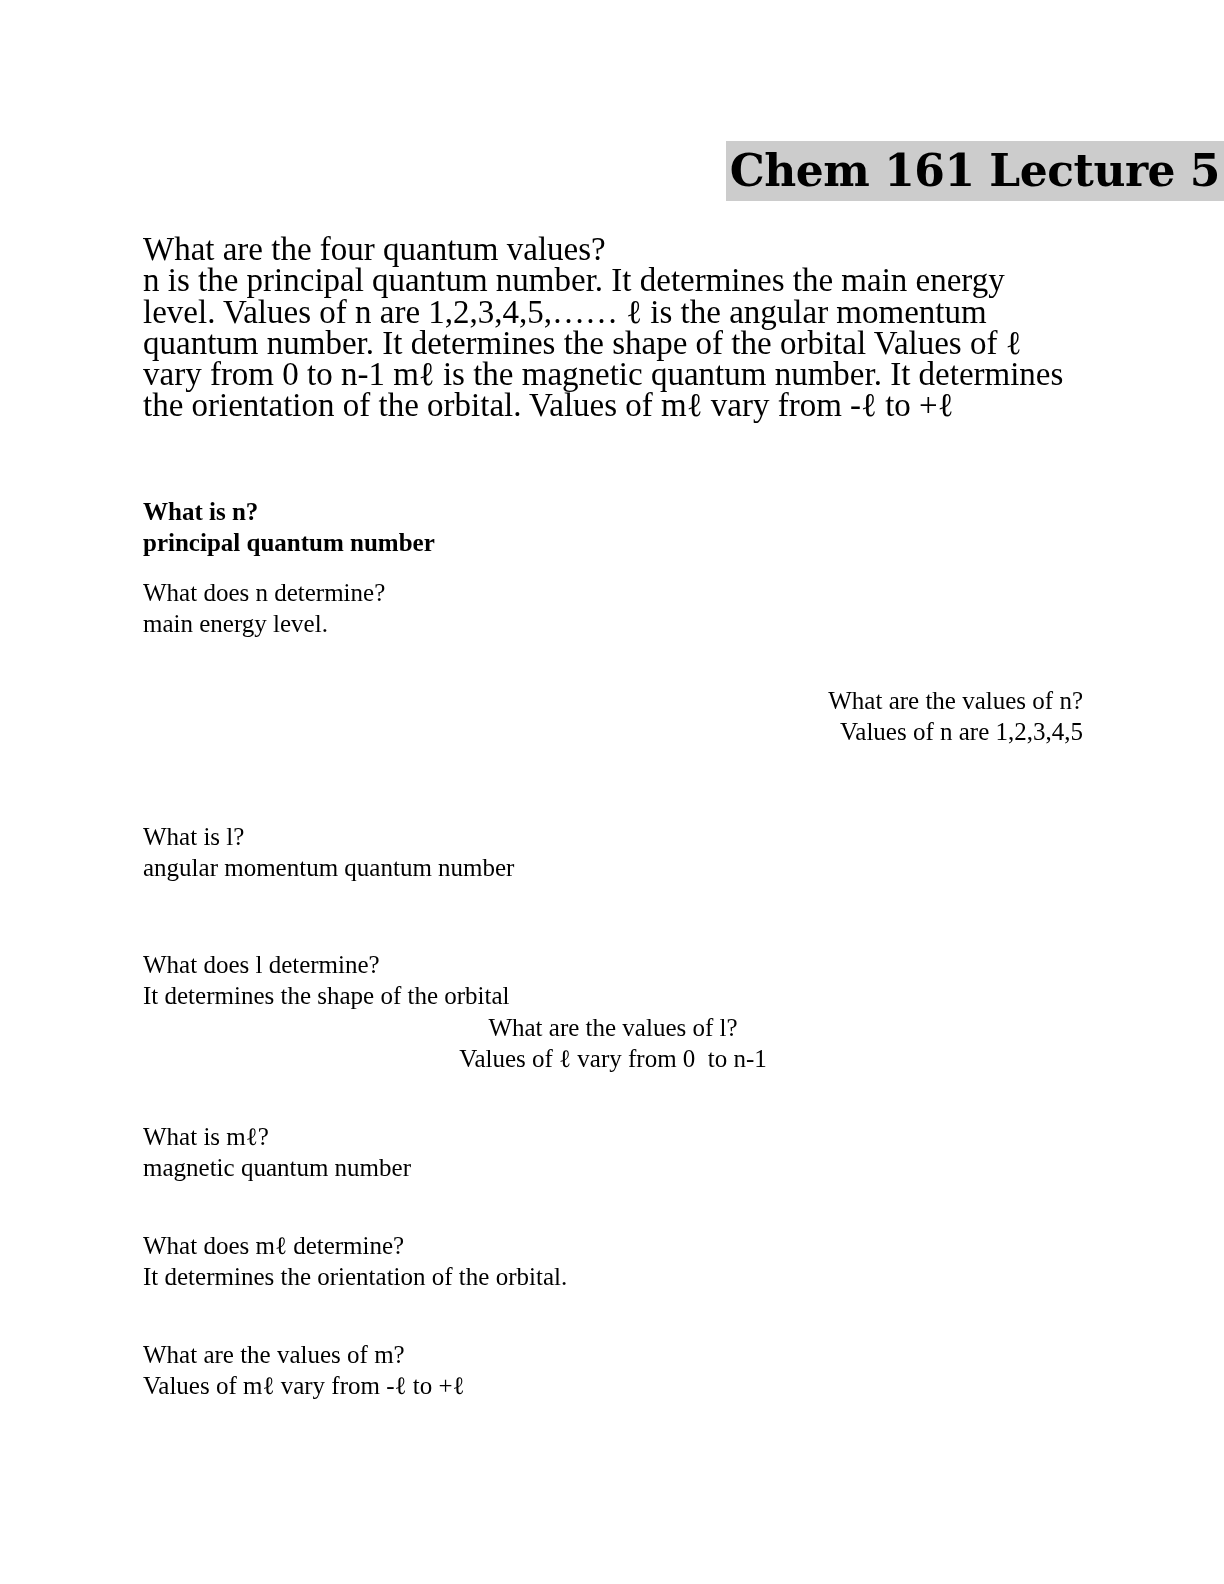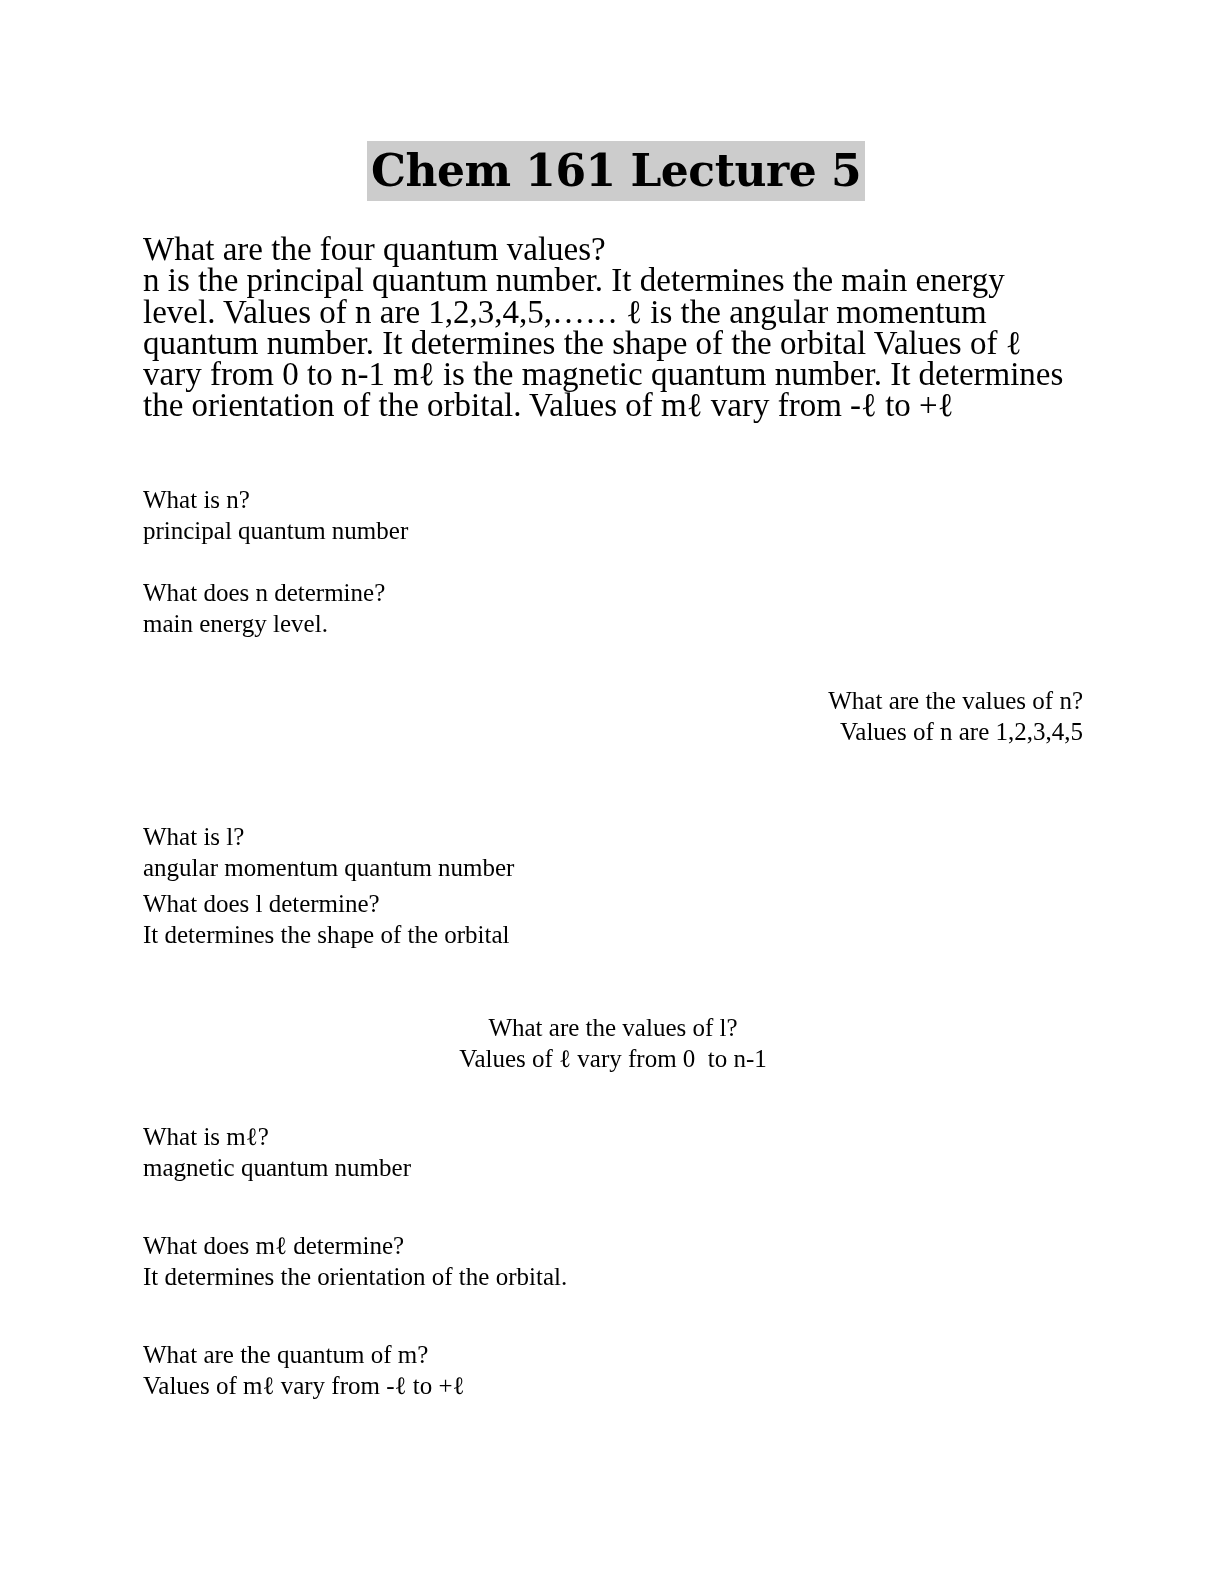"Chem 161 Lecture 5" .title-wrap { text-align: center -> right }
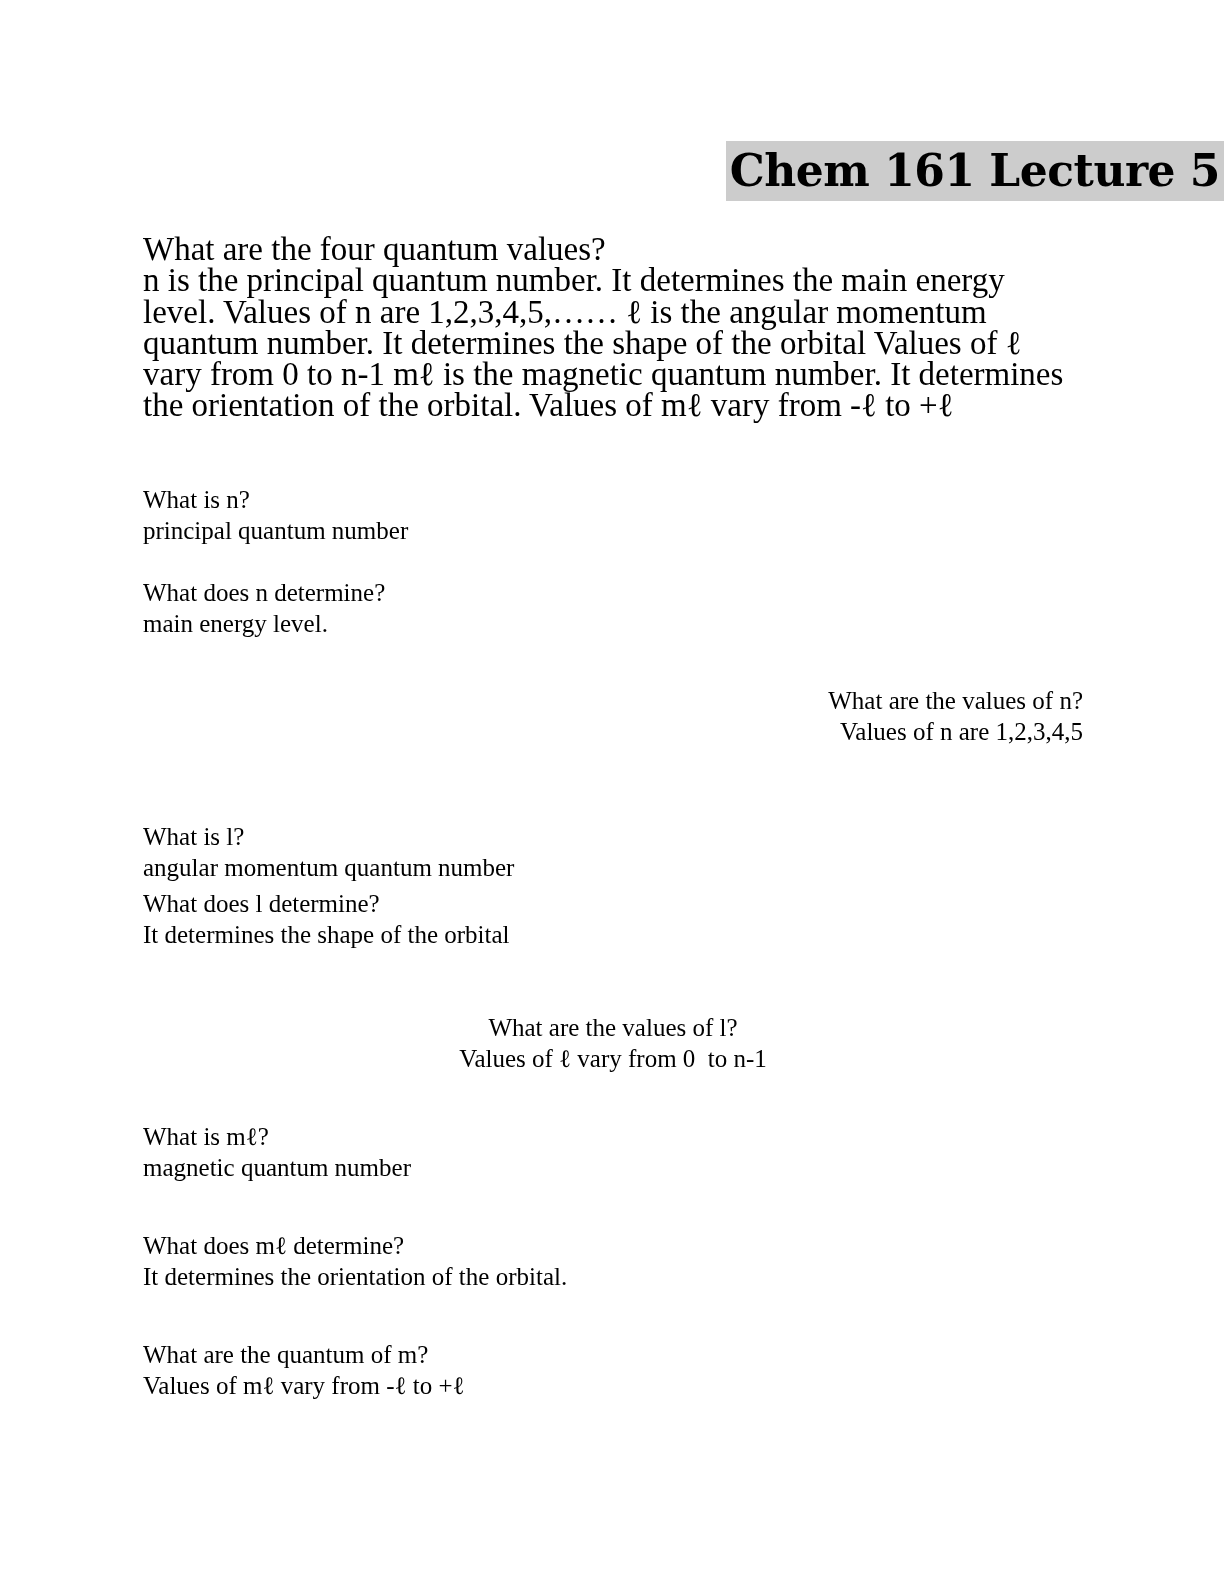"What is n?" div.qa { font-weight: none -> bold; top: 484px -> 496px }
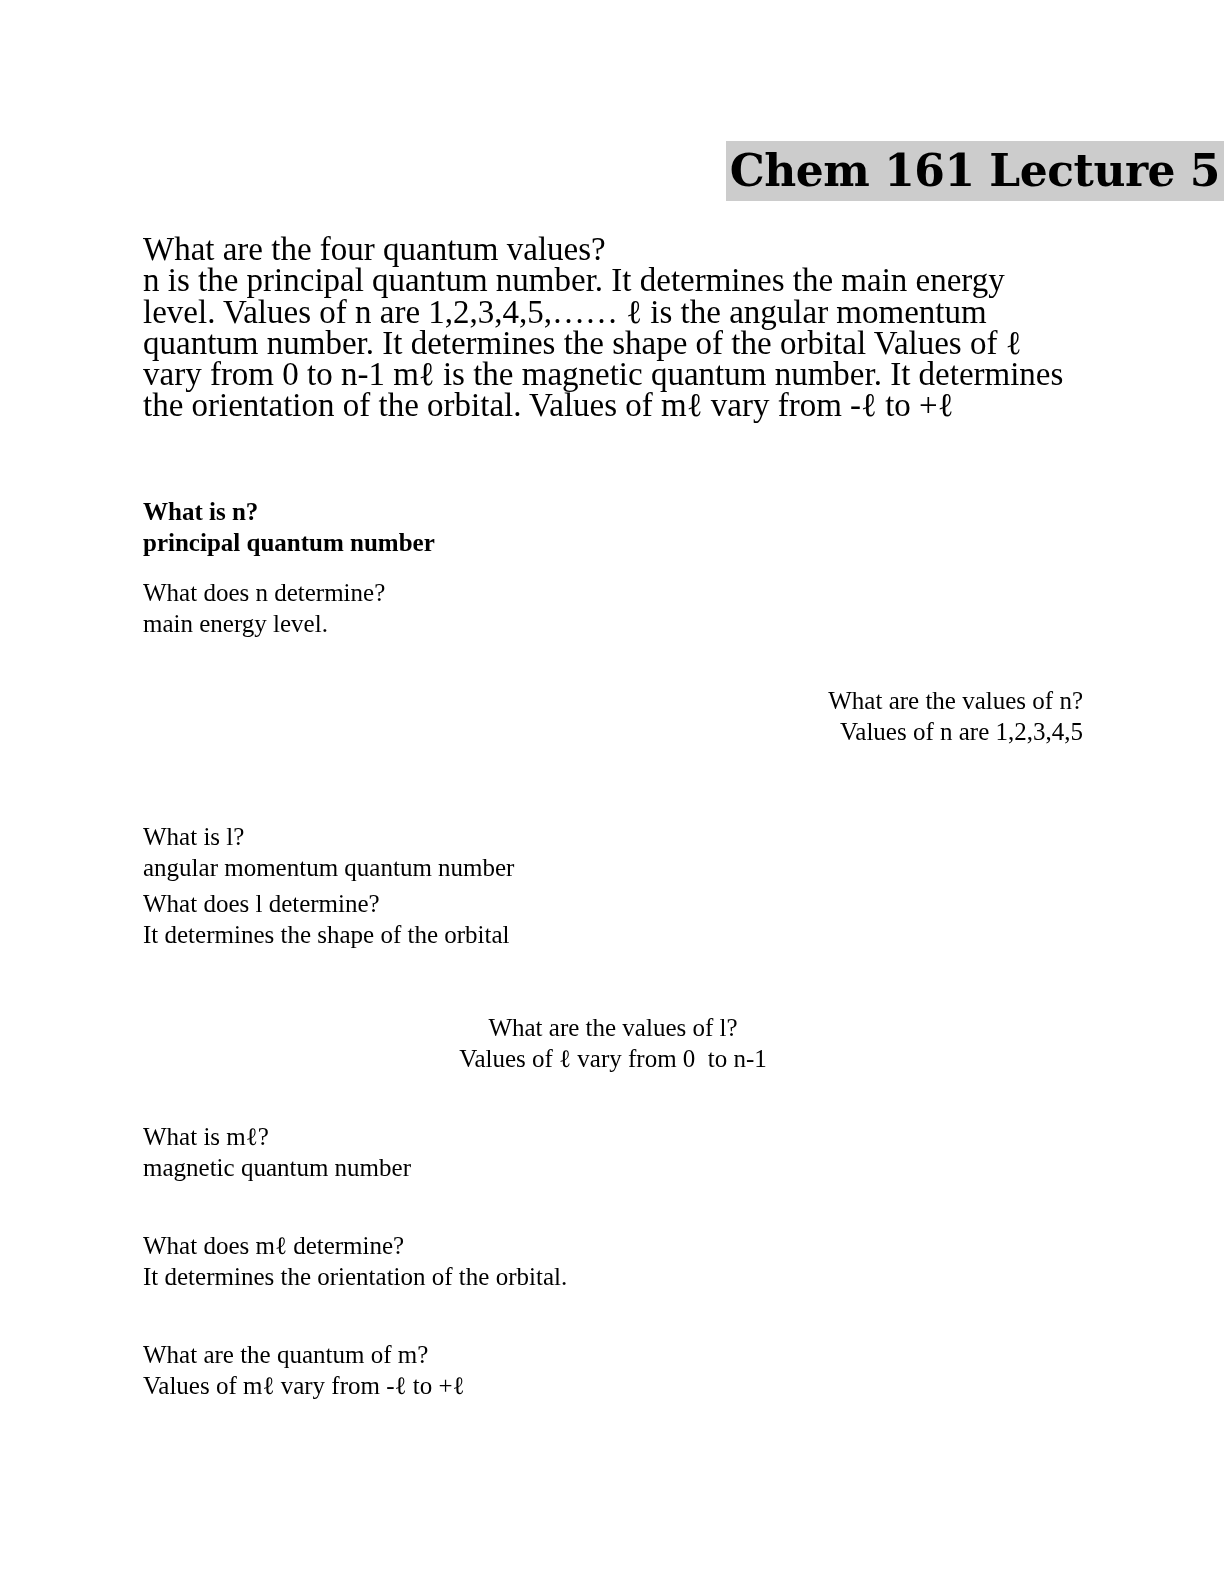"What does l determine?" div.qa { top: 888px -> 949px }
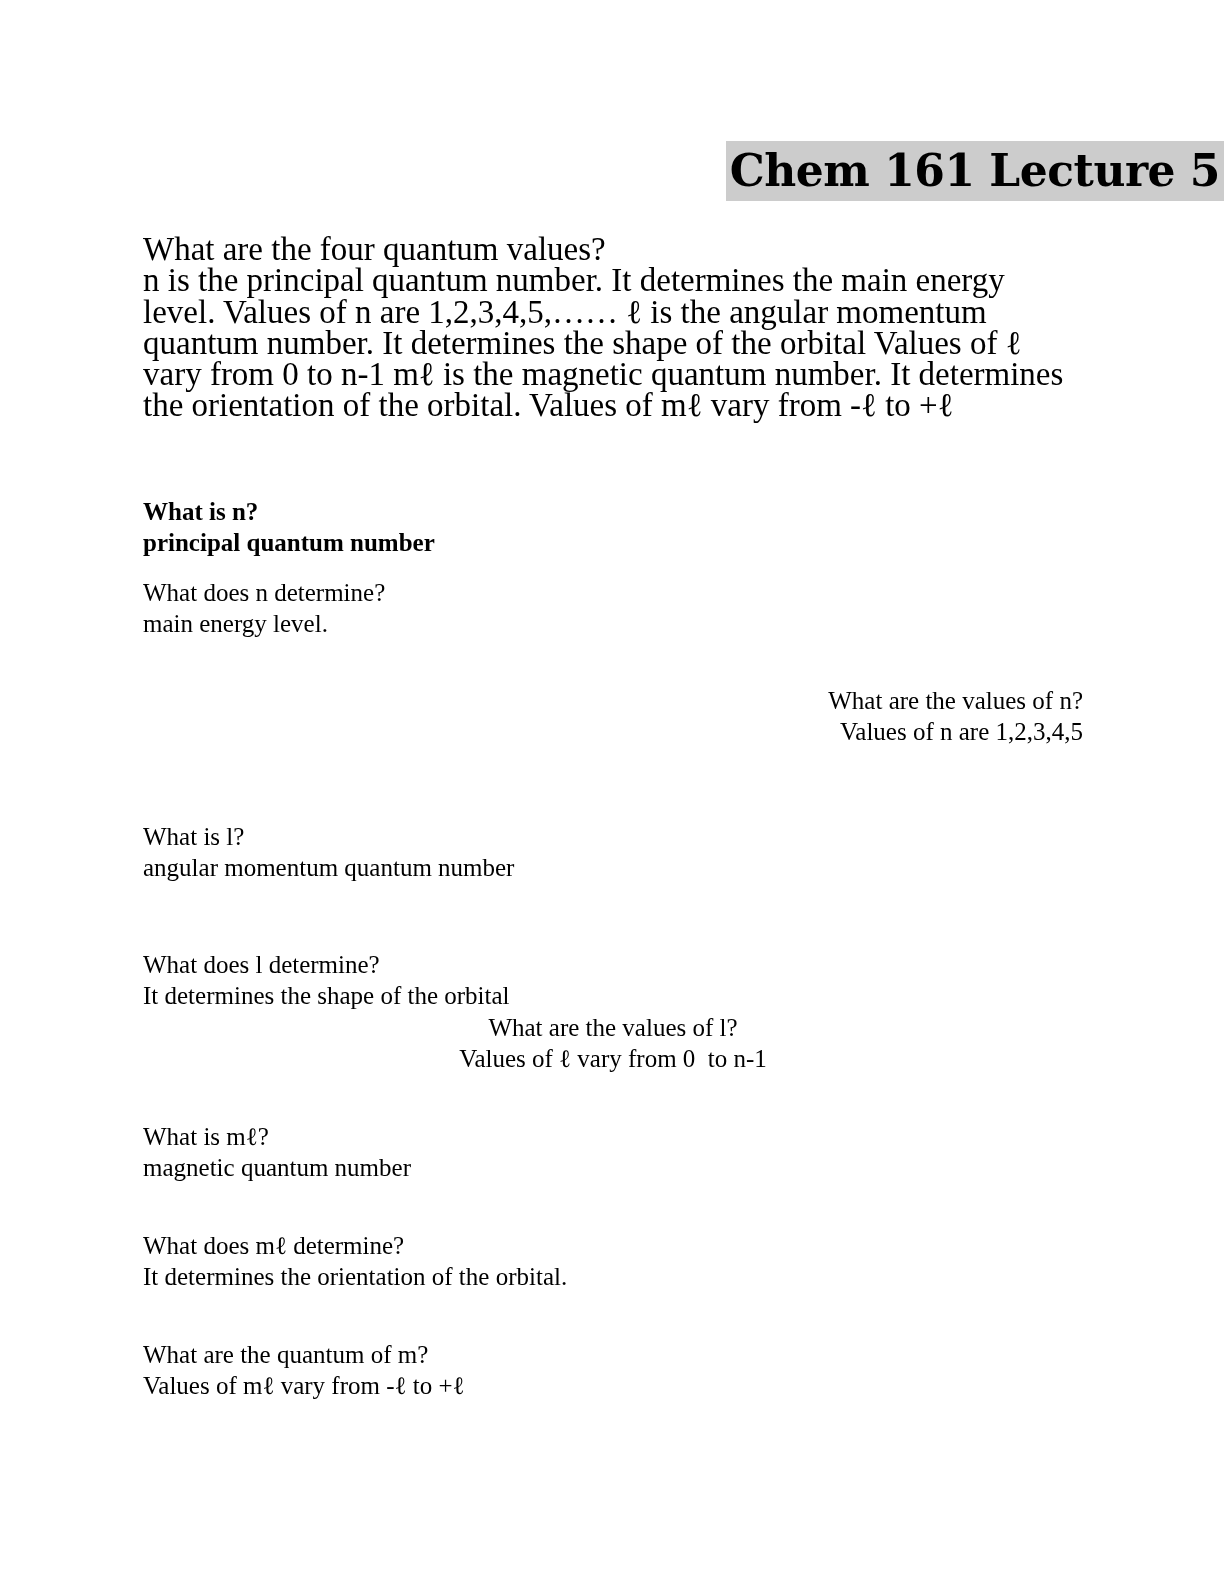"What are the quantum of" span.q { text: quantum -> values }
